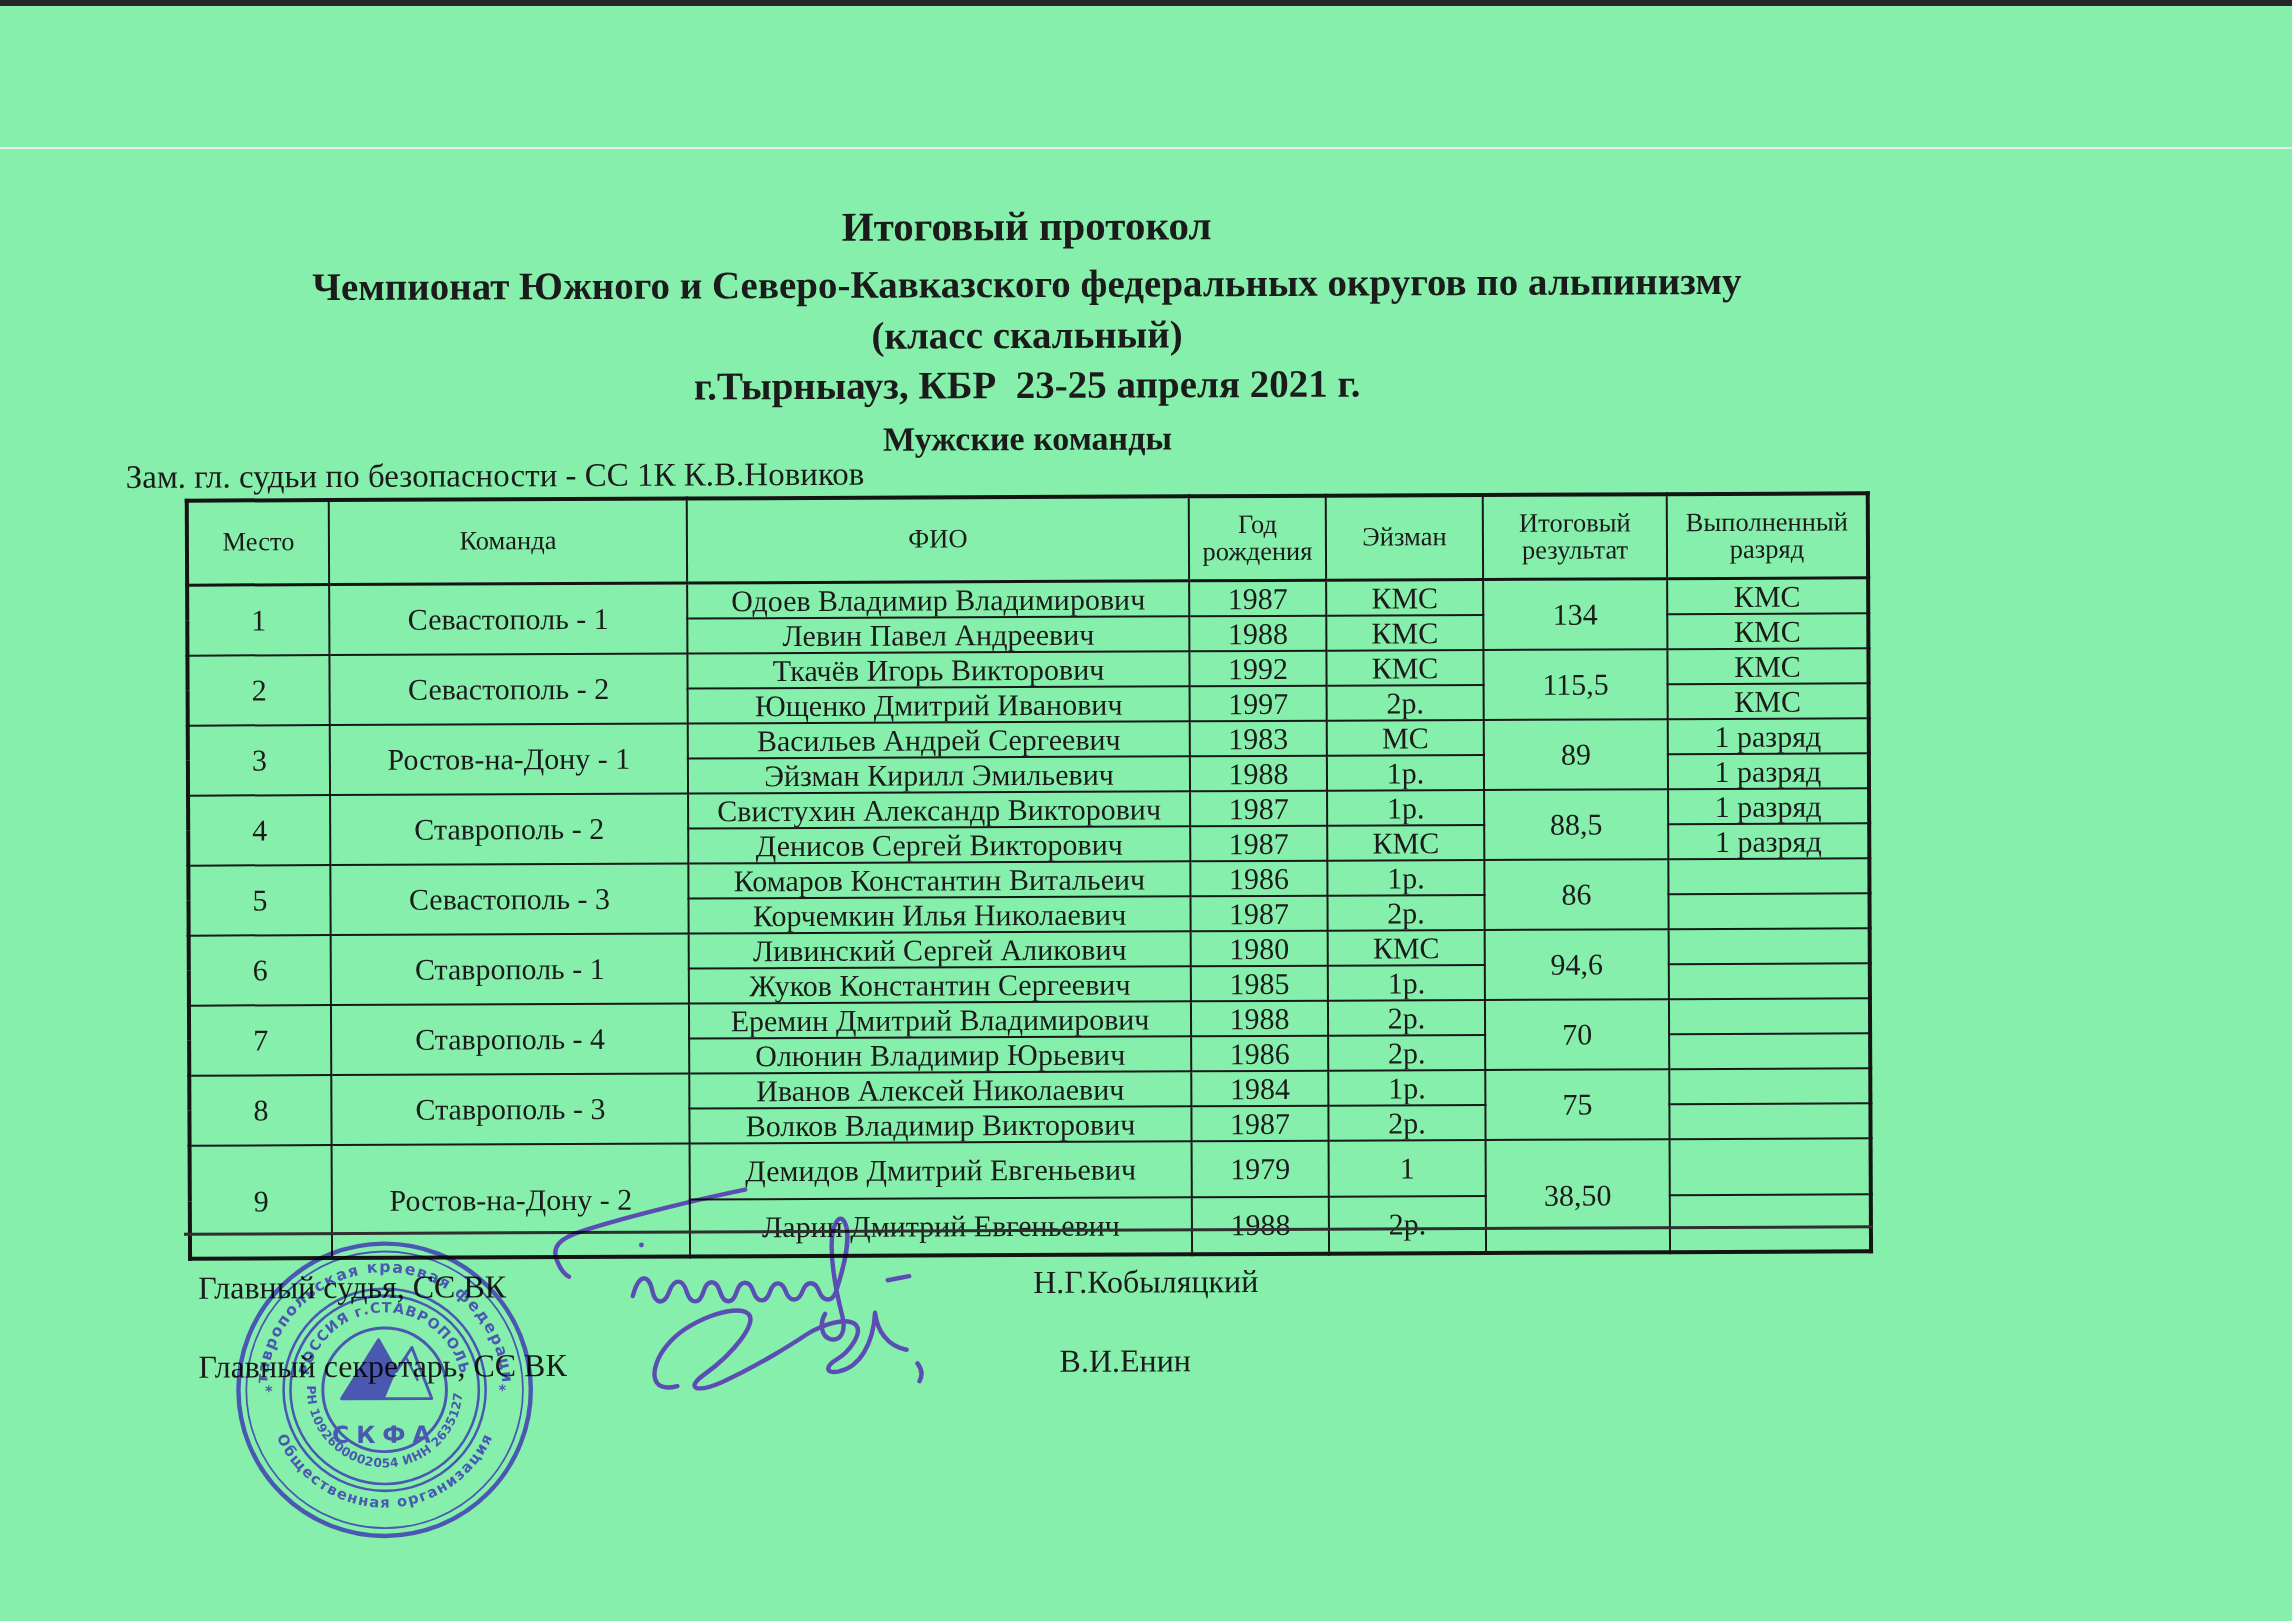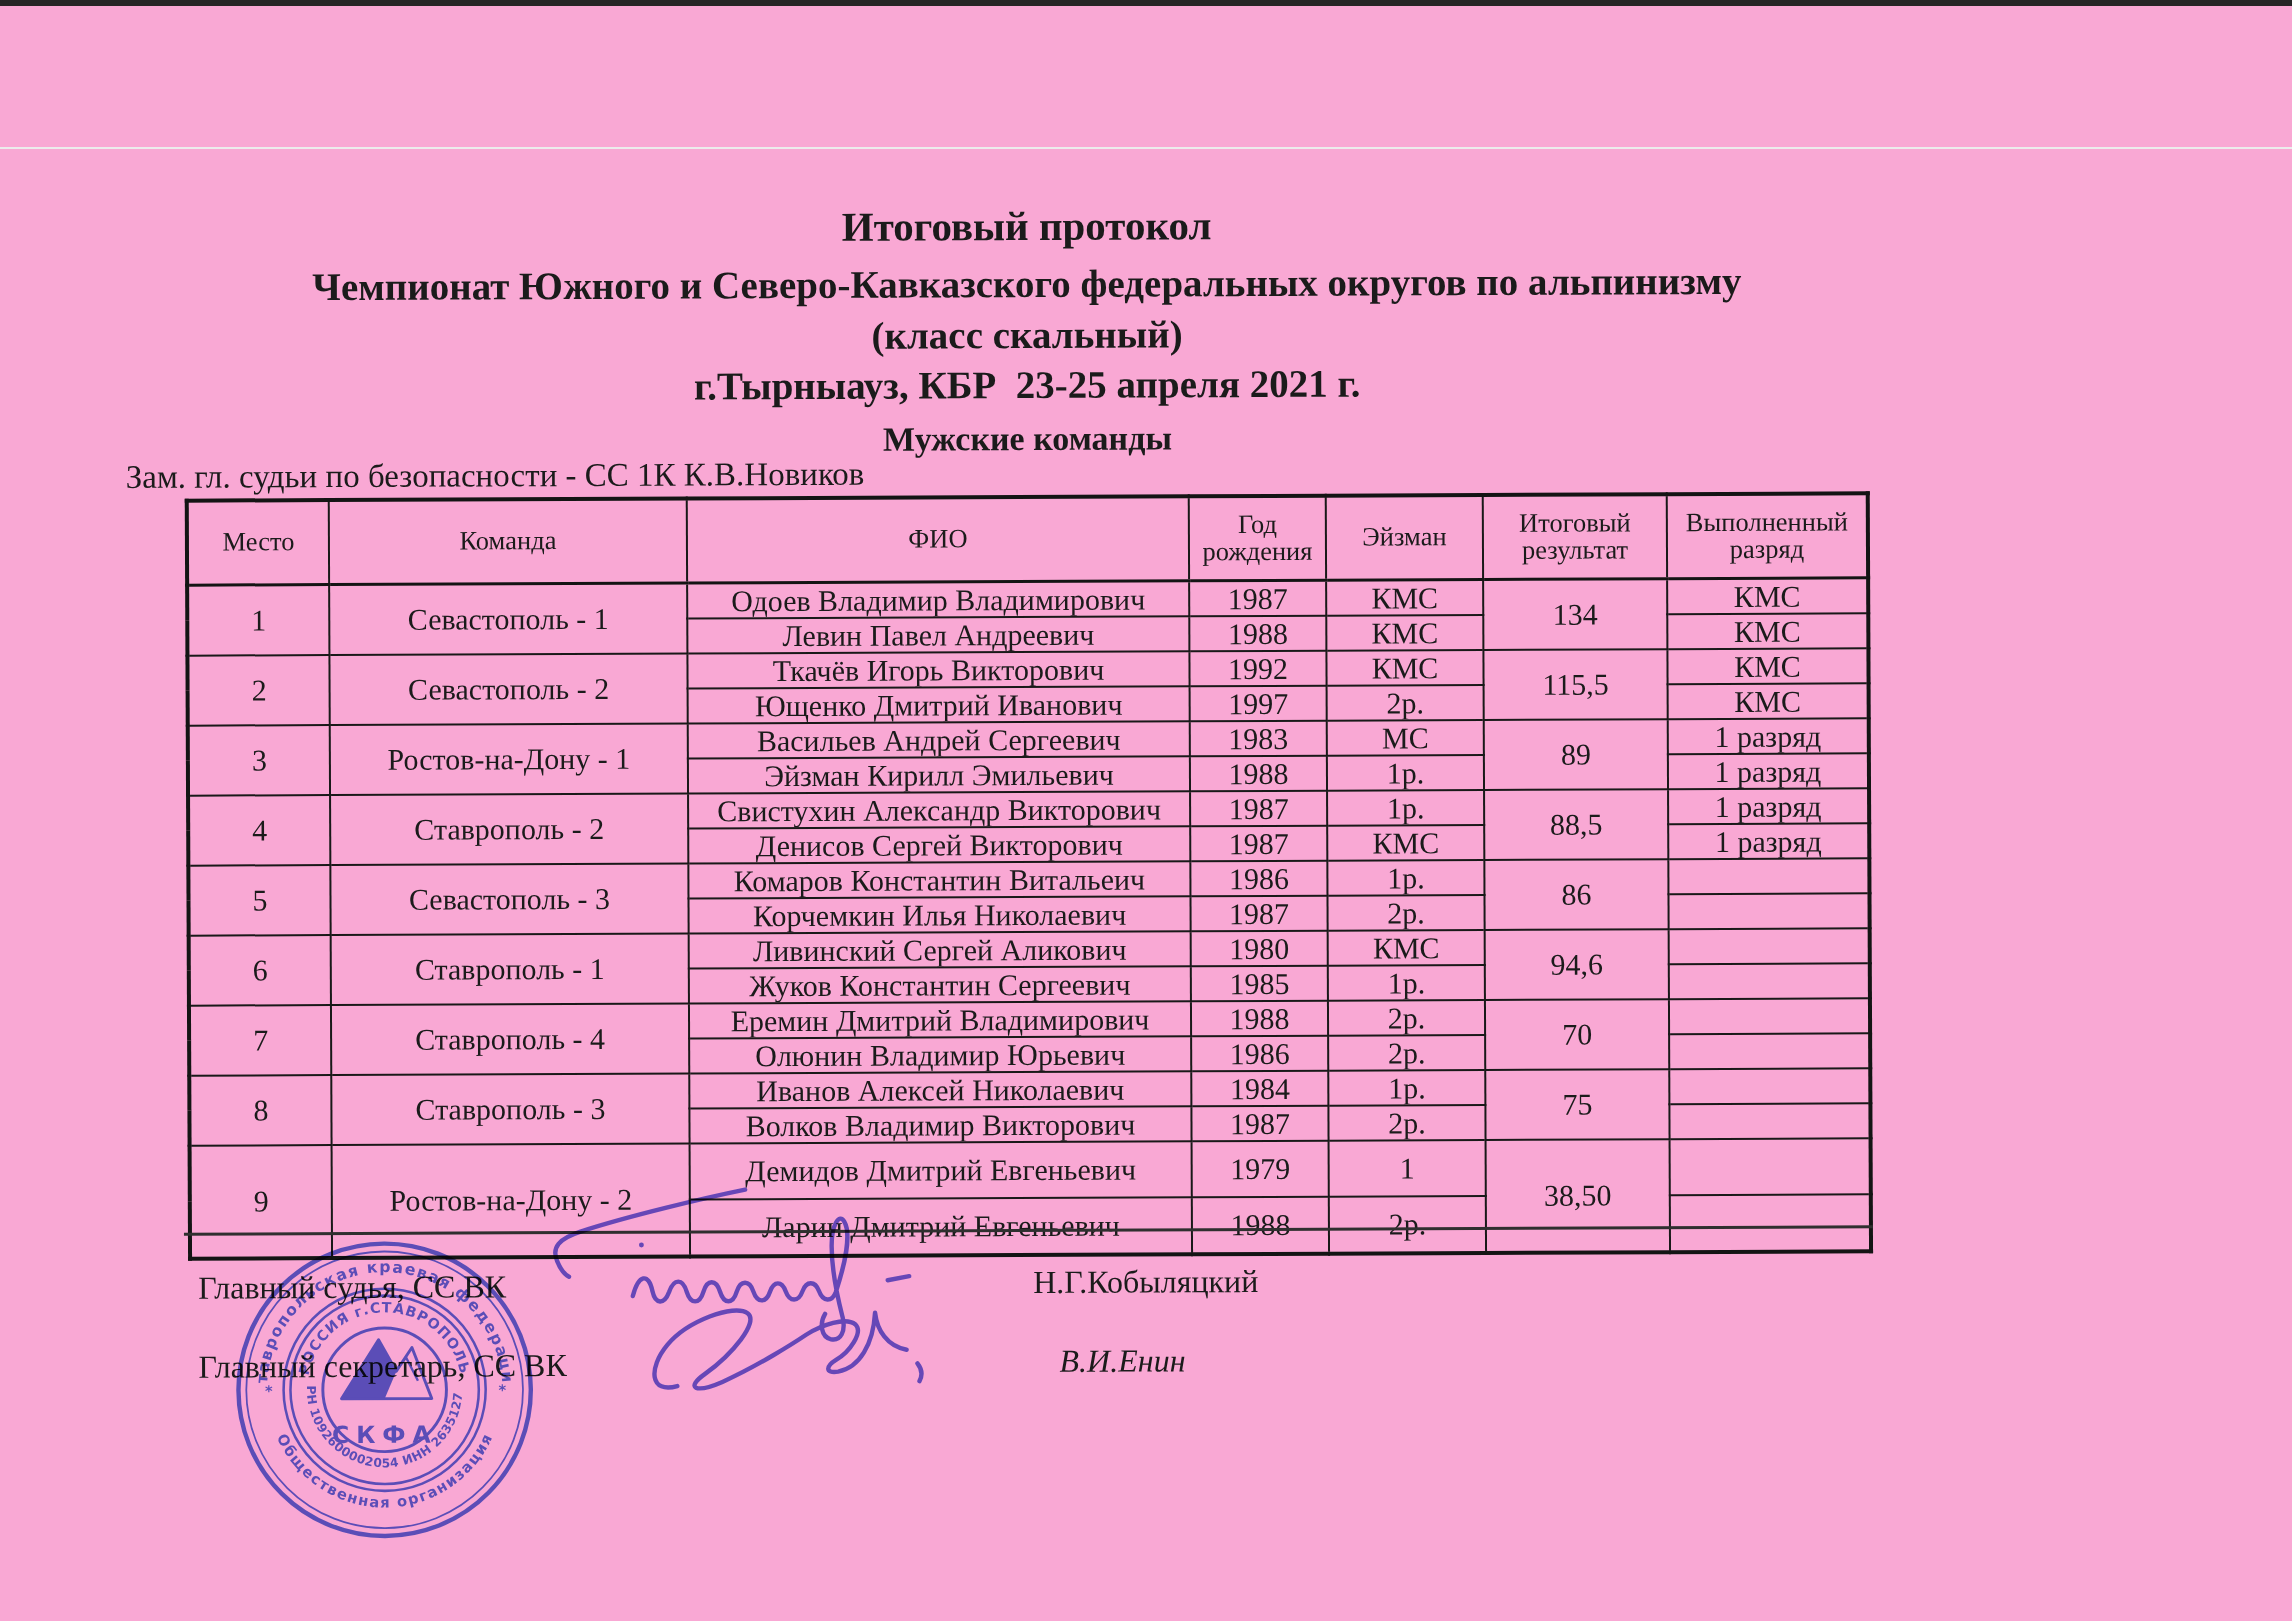"Итоговый протокол" .sheet { background: #f9a8d4 -> #86efac }
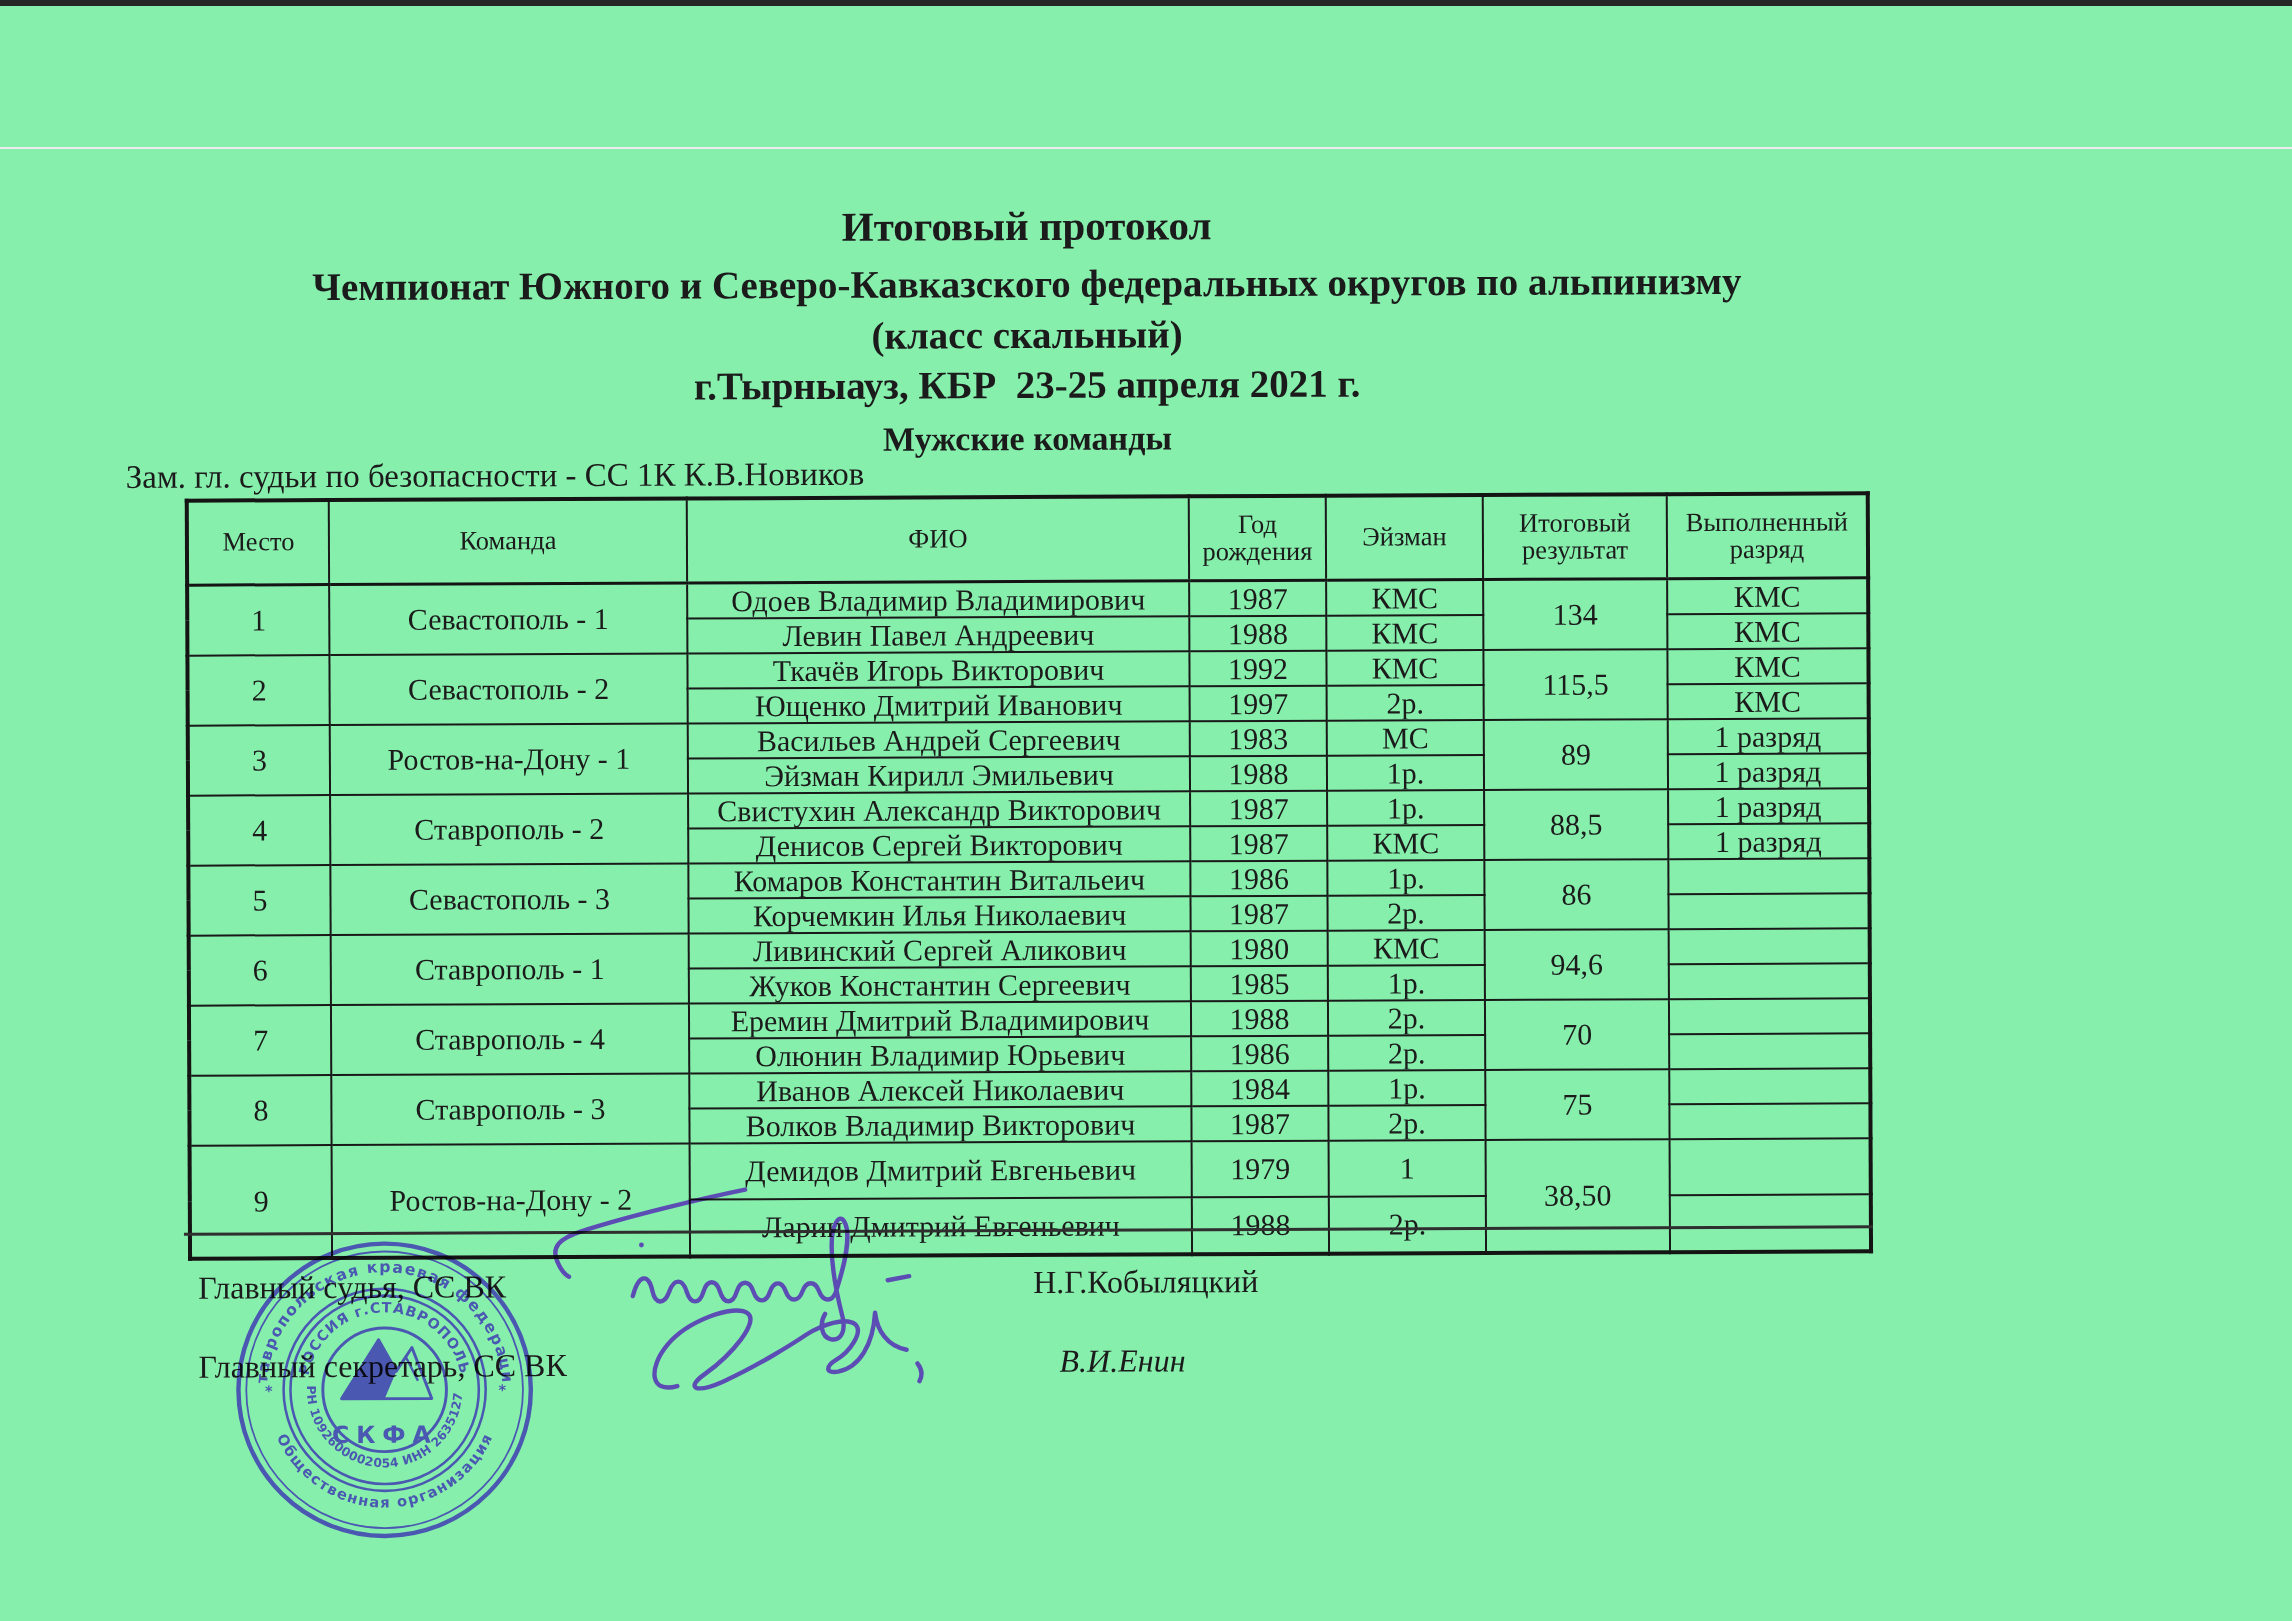"В.И.Енин" .sig-secretary-name { font-style: italic -> none }
